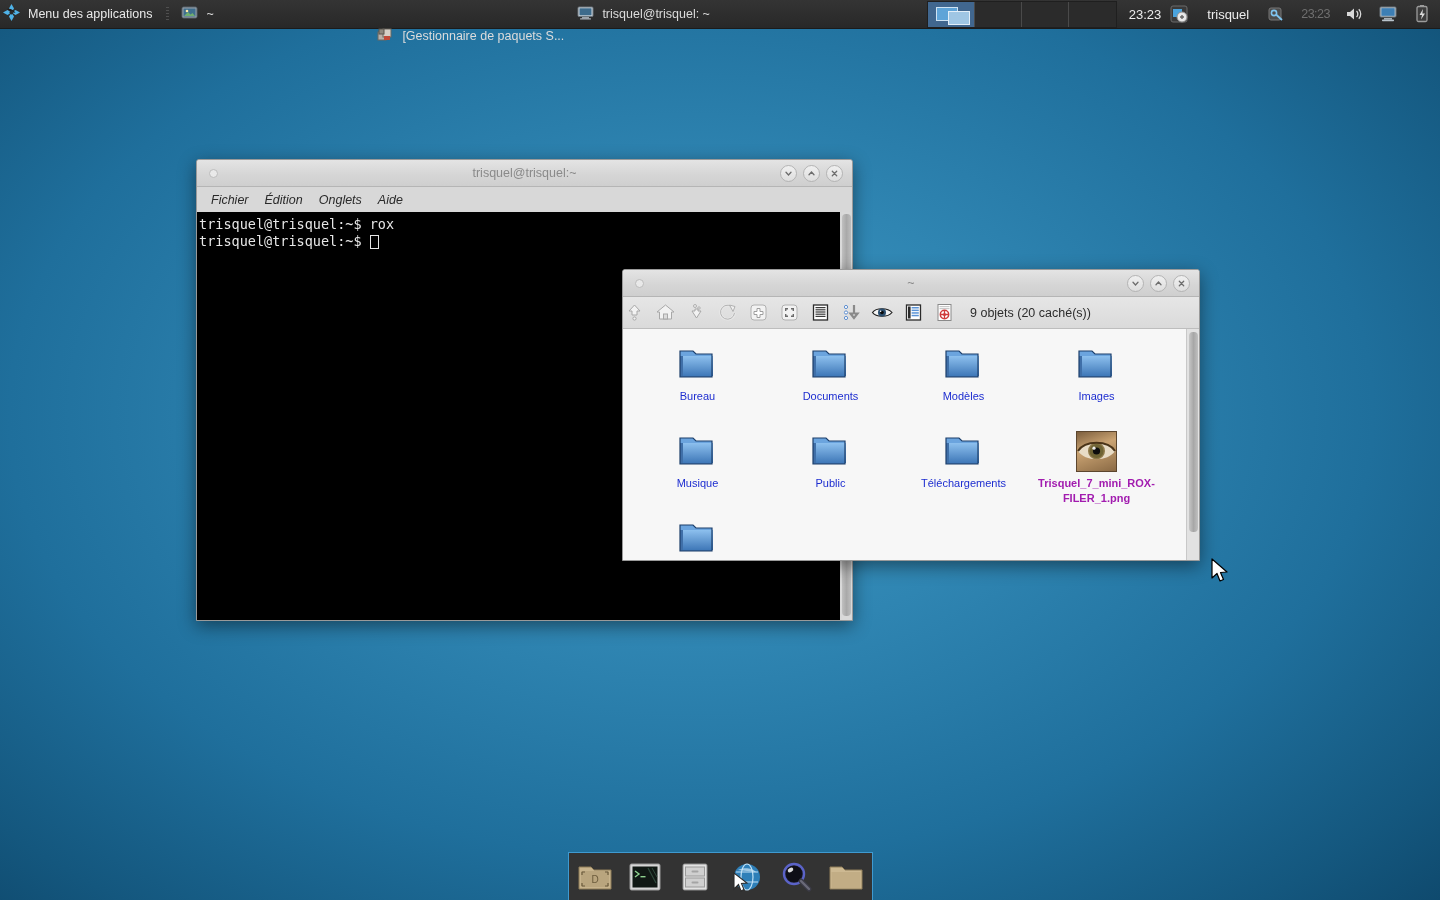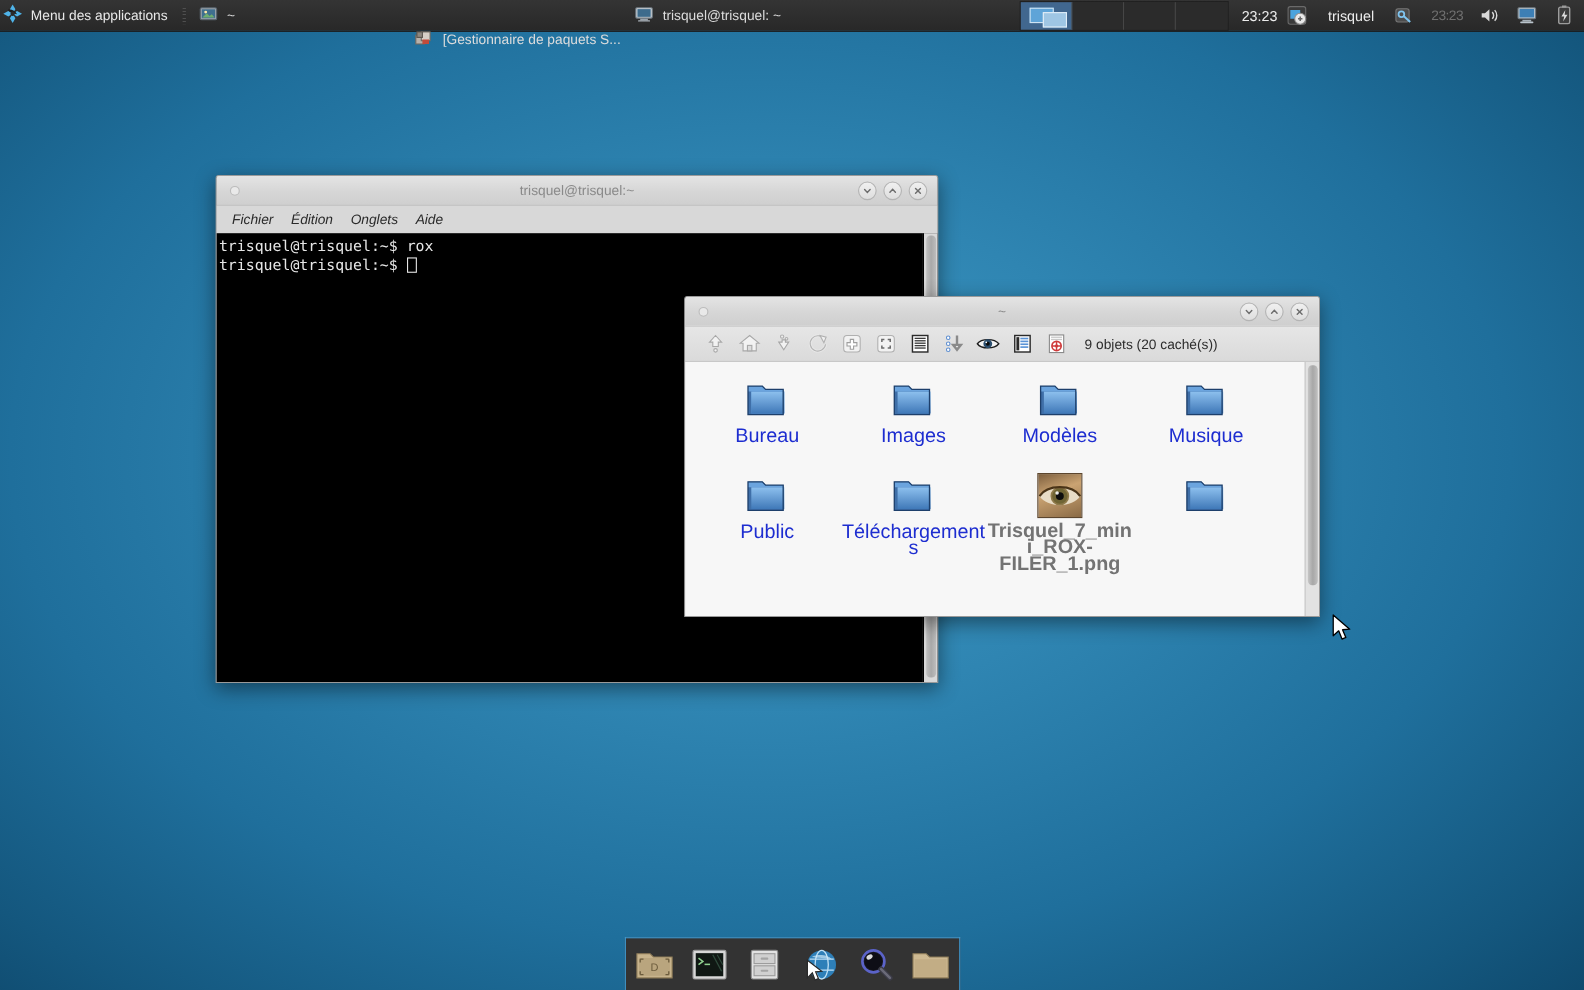"9 objets (20 caché(s))" #filer-toolbar { padding: 0 16px -> 0 0 }
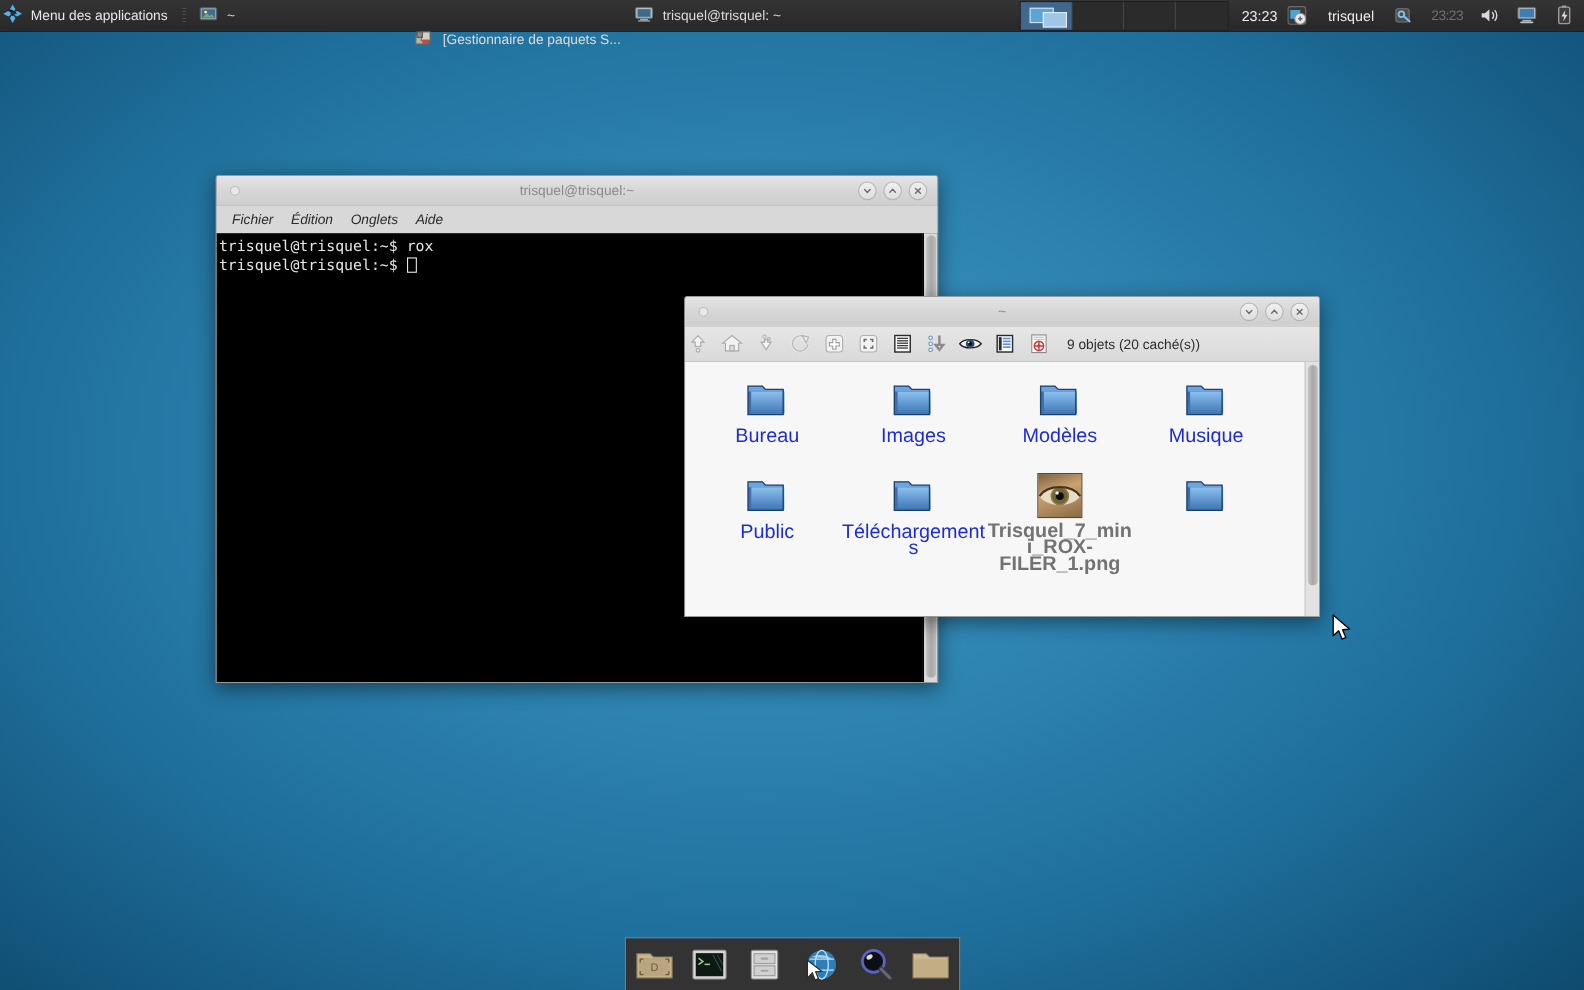"Bureau" .fitem .lbl { font-size: 18px -> 11px }
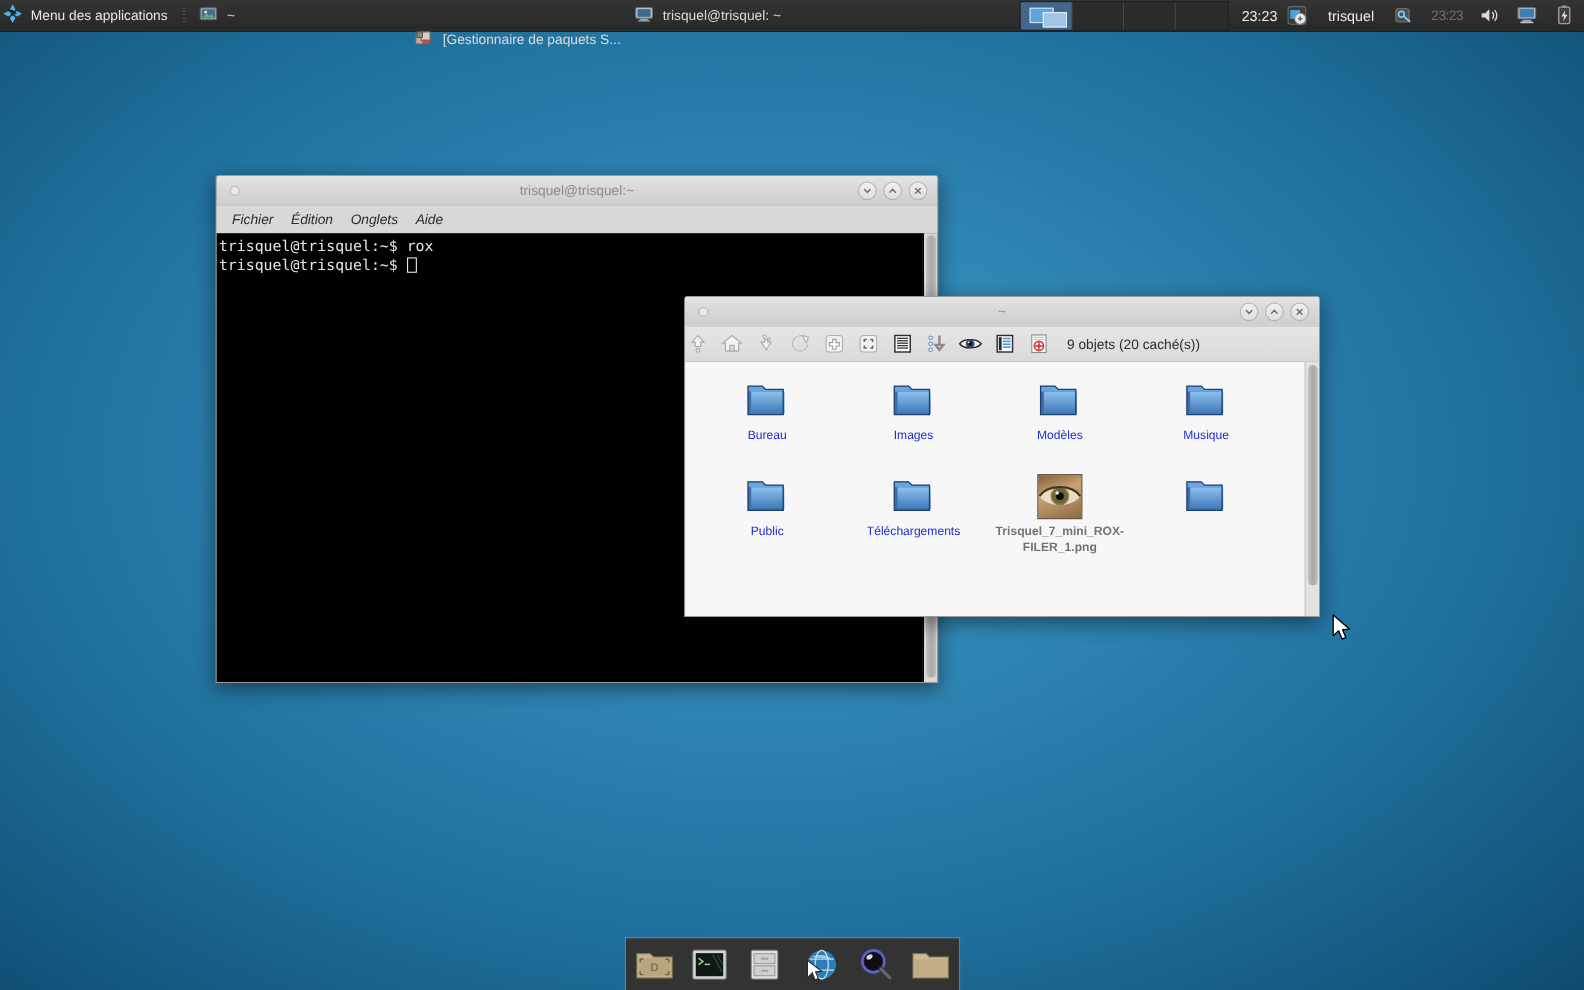"Documents" div.fitem { html: none -> <div> <div> <svg> <path></path> <path></path> <path></path> <path></path> </svg> </div> <div>Documents</div> </div> }
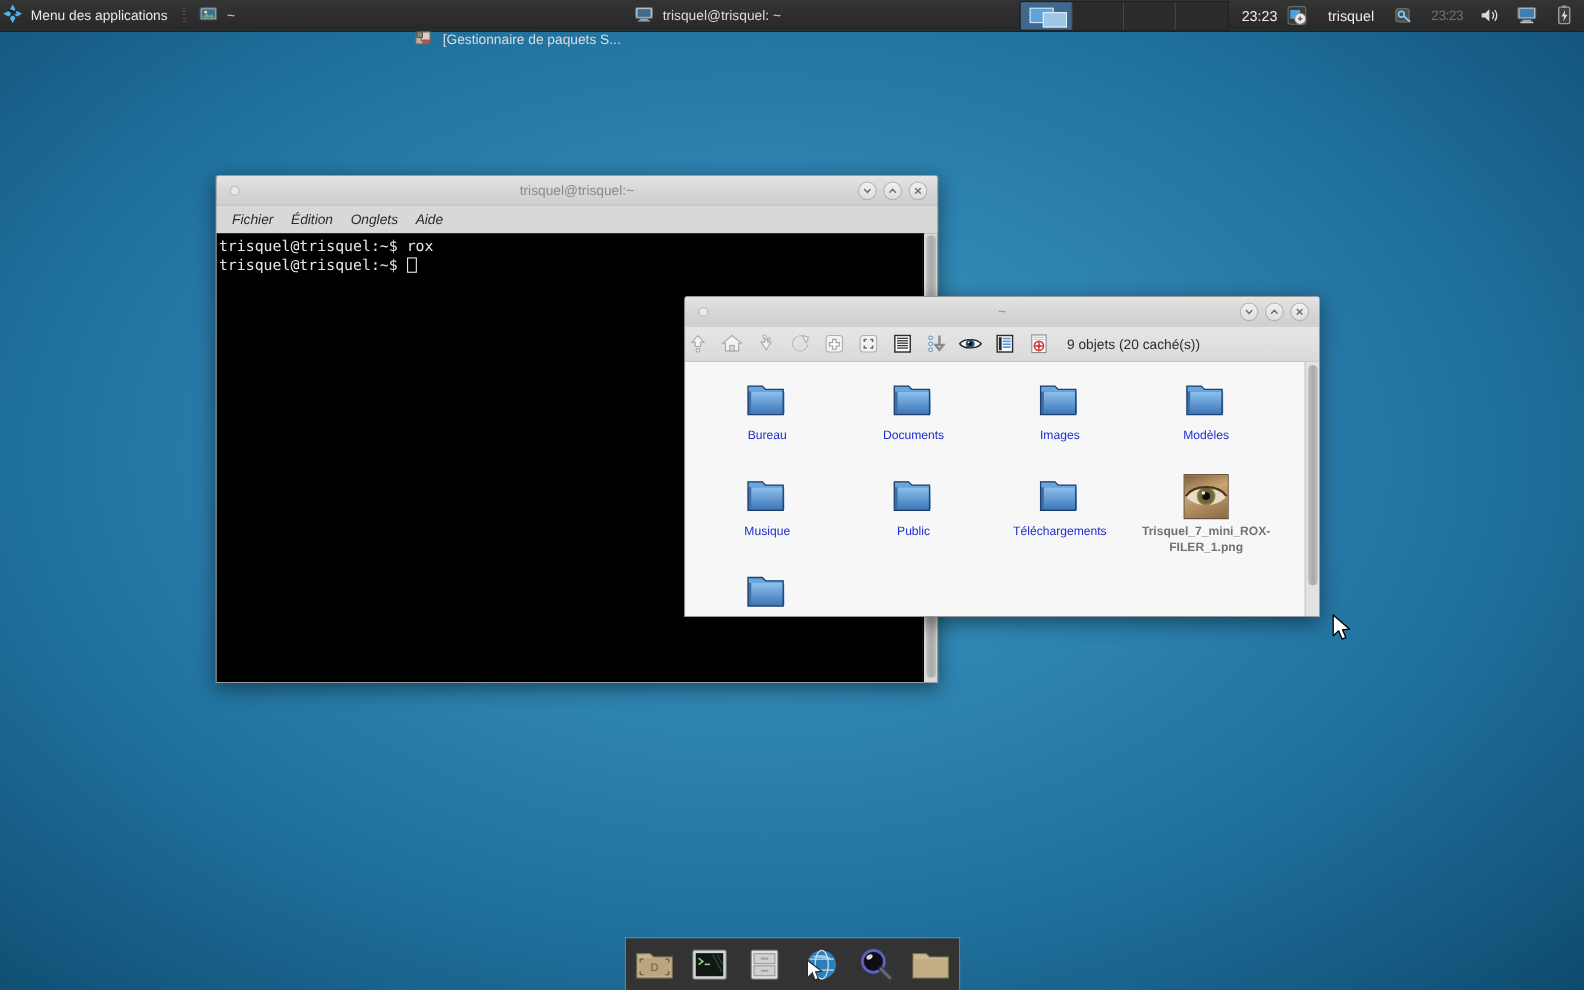"Images" div.fitem { order: before "Modèles" -> after "Modèles" }
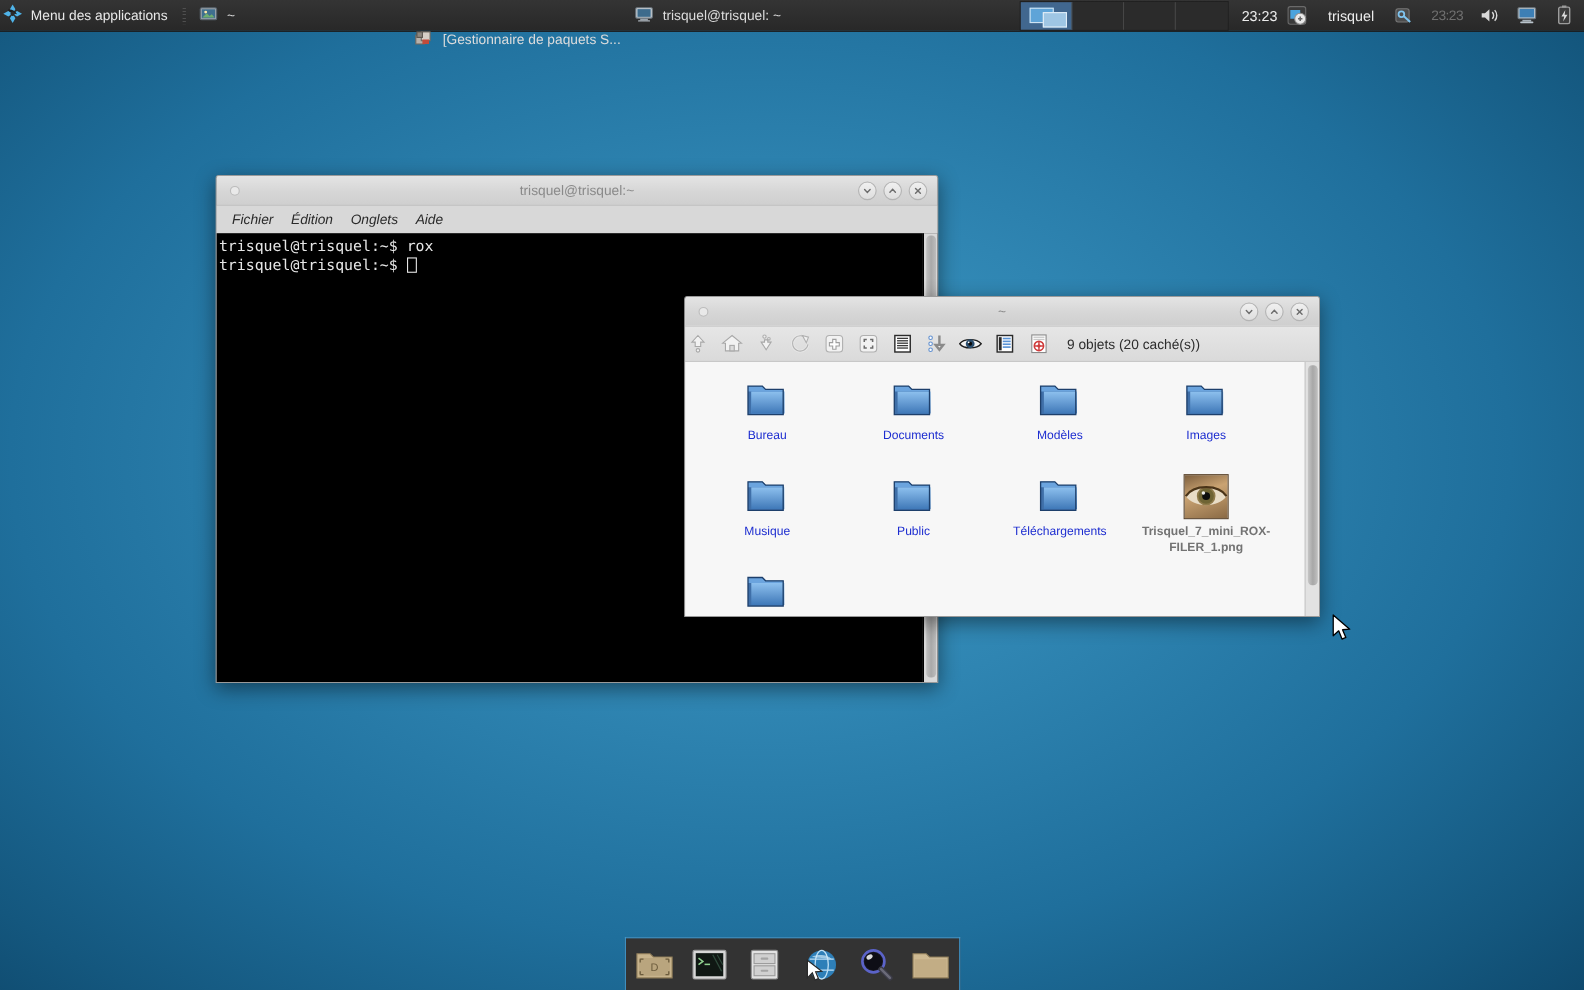"Trisquel_7_mini_ROX-FILER_1.png" .fitem.file .lbl { color: #737373 -> #a21caf }
